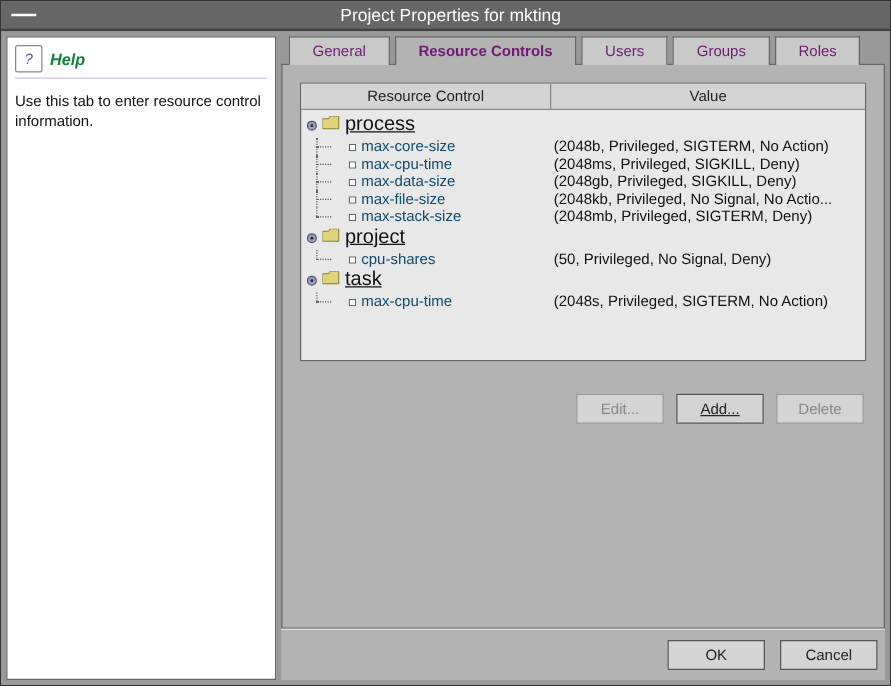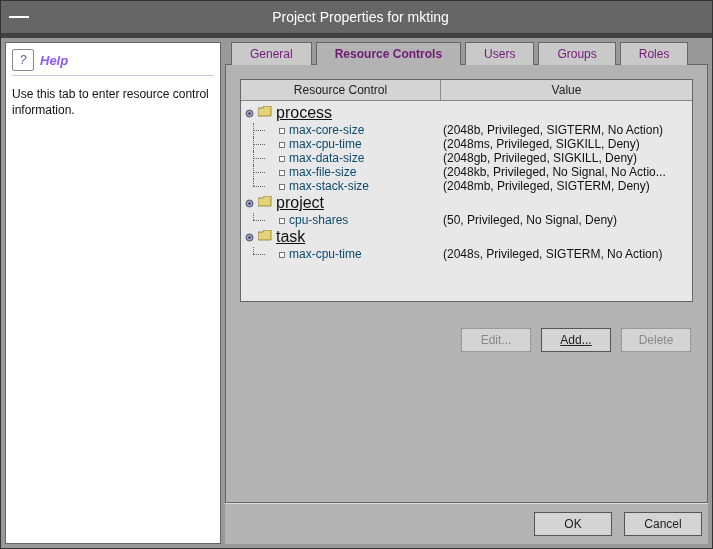"Project Properties for mkting" .titlebar { border-bottom: 5px solid #404040 -> 2px solid #404040; height: 37px -> 24px }
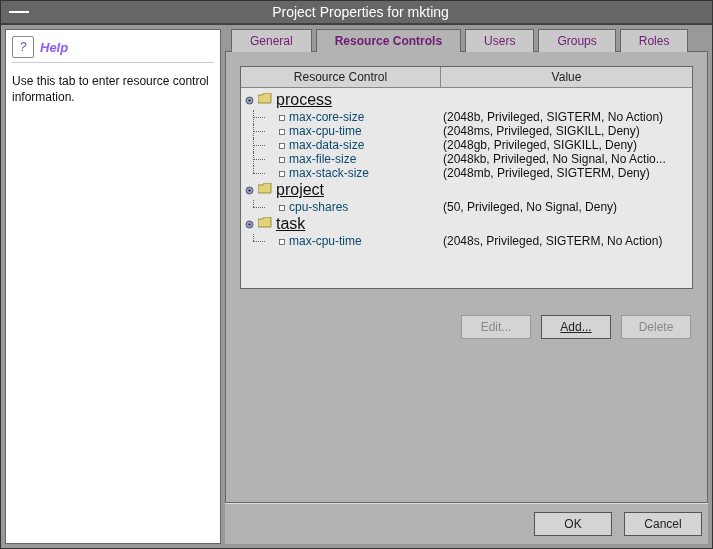"Help" .help-title { color: #8b5cf6 -> #15803d }
